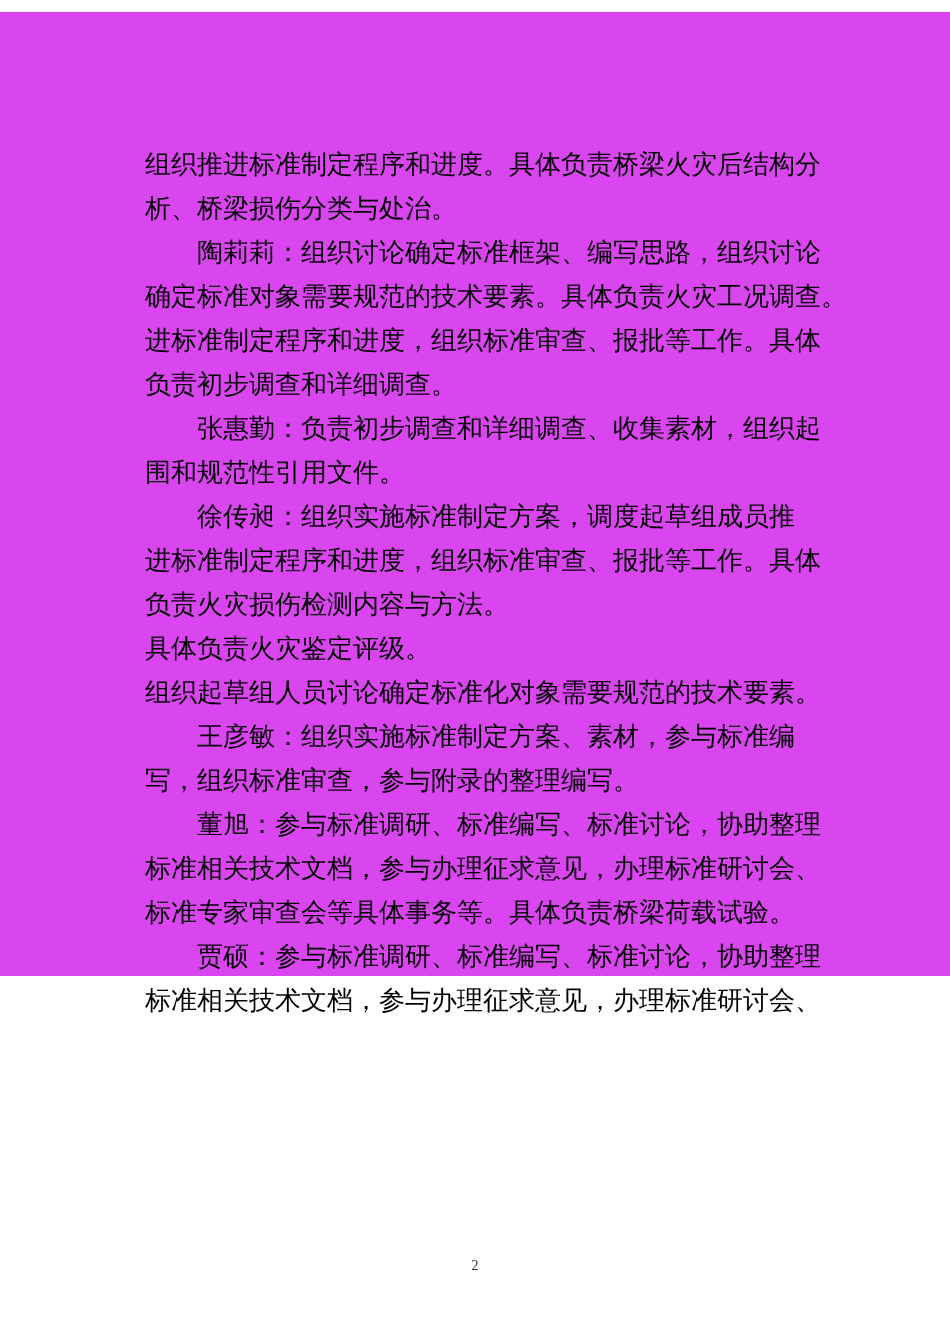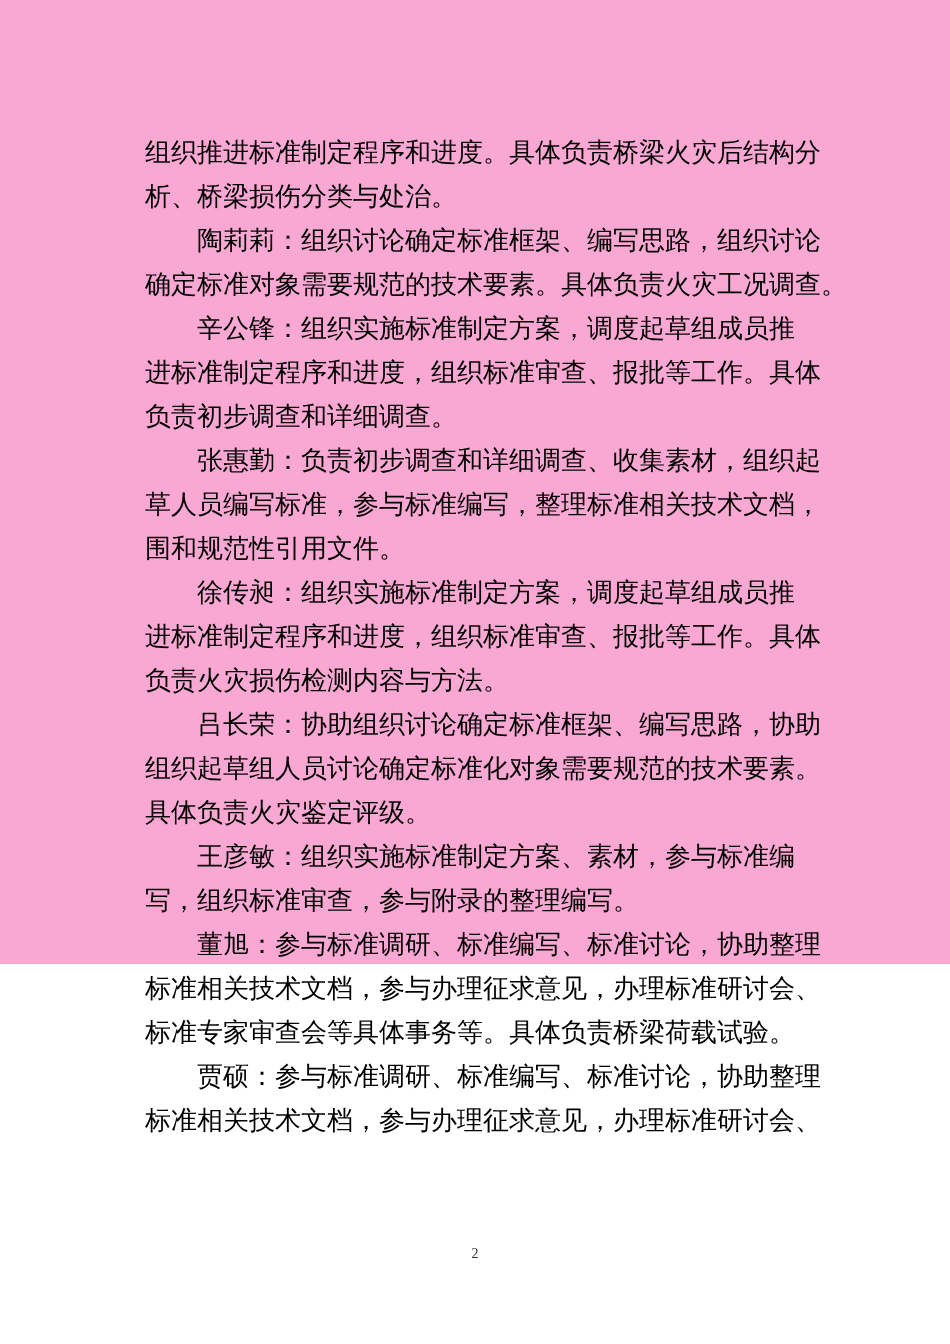"组织推进标准制定程序和进度。具体负责桥梁火灾后结构分" .page { background: #f9a8d4 -> #d946ef; top: 0 -> 12px }
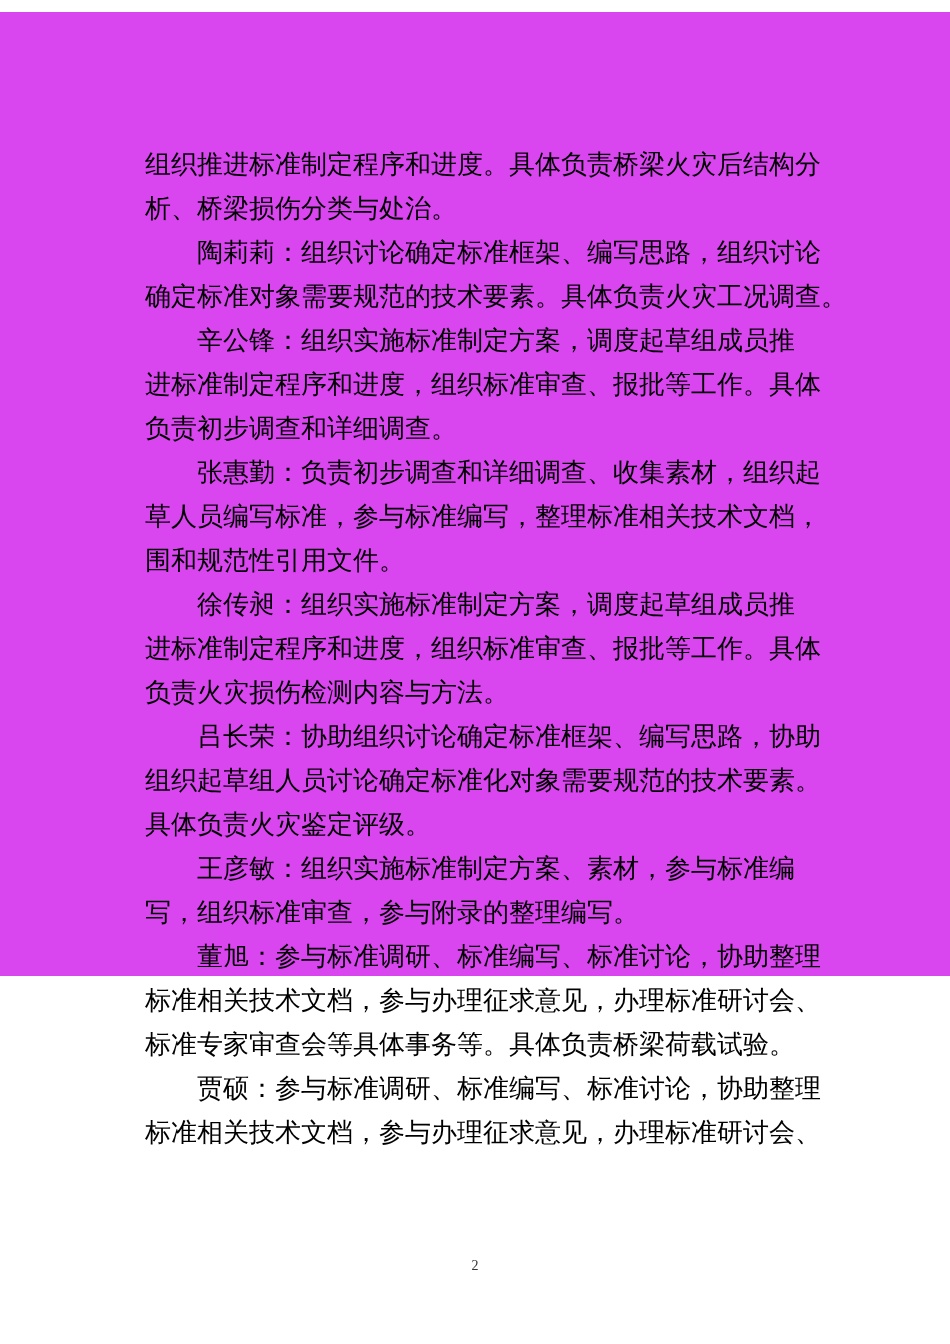"辛公锋：组织实施标准制定方案，调度起草组成员推" div.line { html: <div>辛公锋：组织实施标准制定方案，调度起草组成员推</div> -> none }
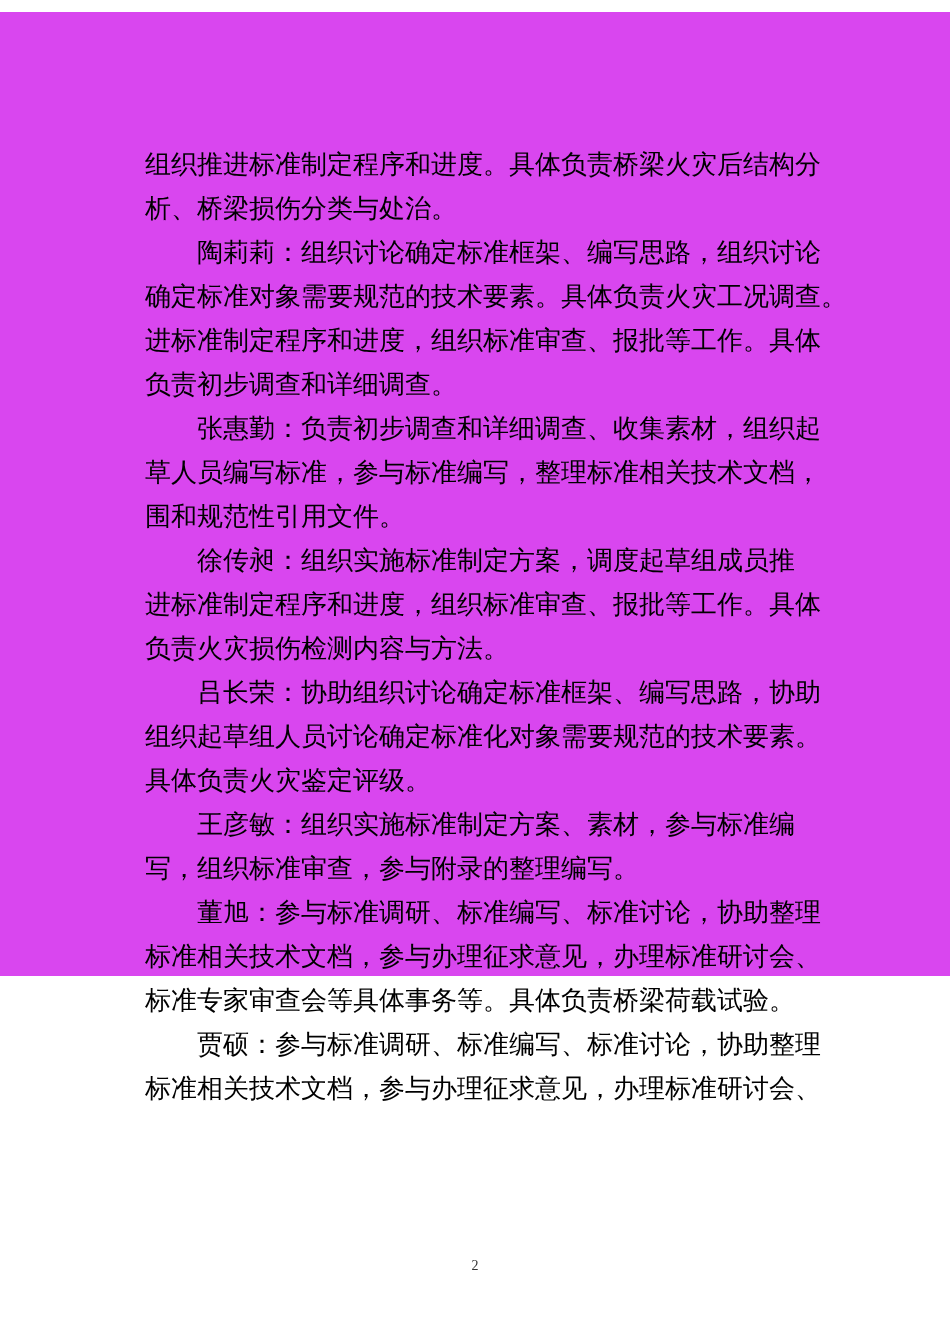"草人员编写标准，参与标准编写，整理标准相关技术文档，" div.line { html: <div>草人员编写标准，参与标准编写，整理标准相关技术文档，</div> -> none }
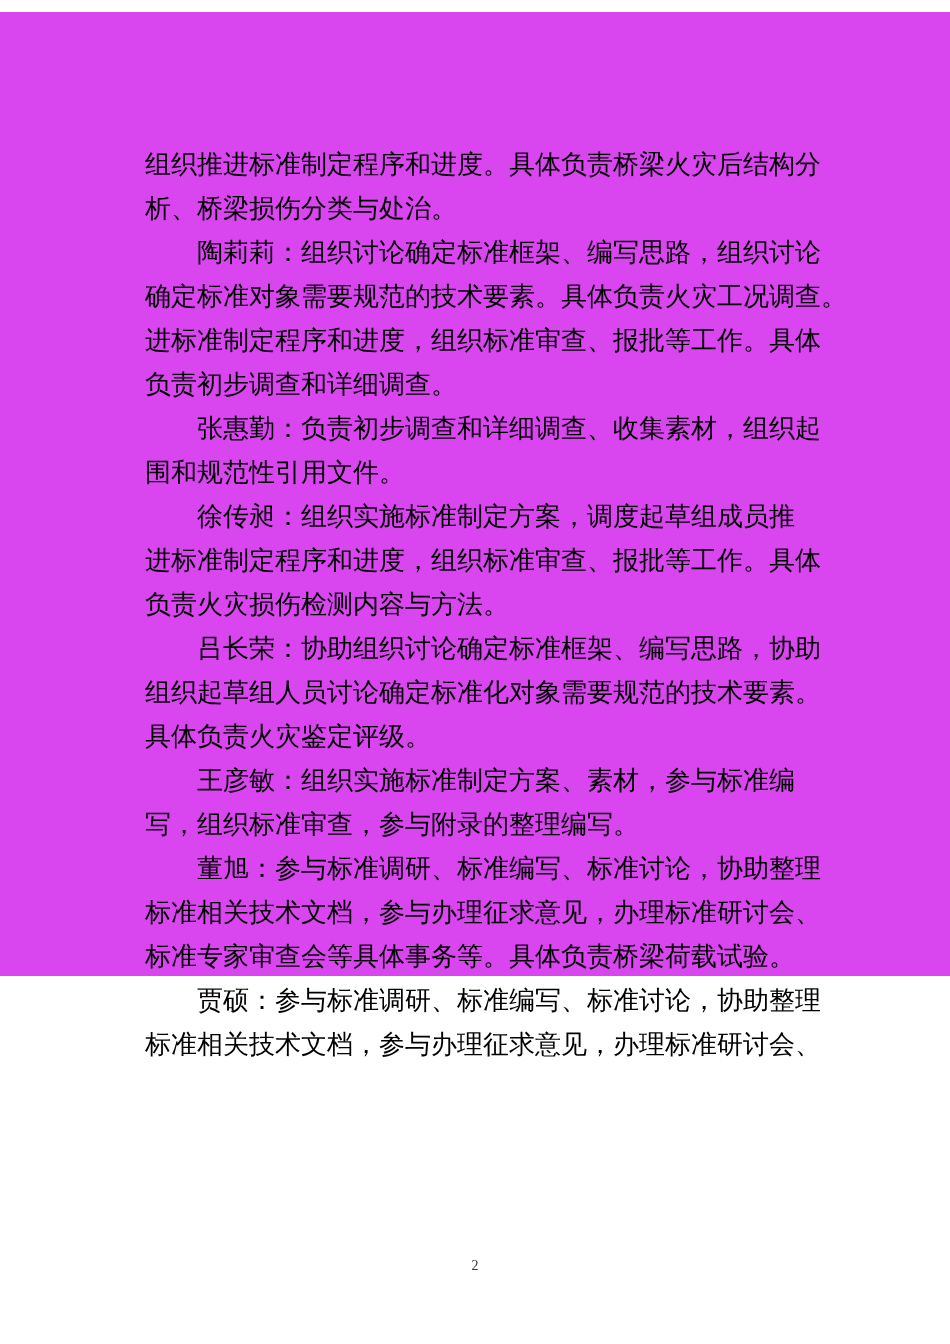"吕长荣：协助组织讨论确定标准框架、编写思路，协助" div.line { html: <div>吕长荣：协助组织讨论确定标准框架、编写思路，协助</div> -> none }
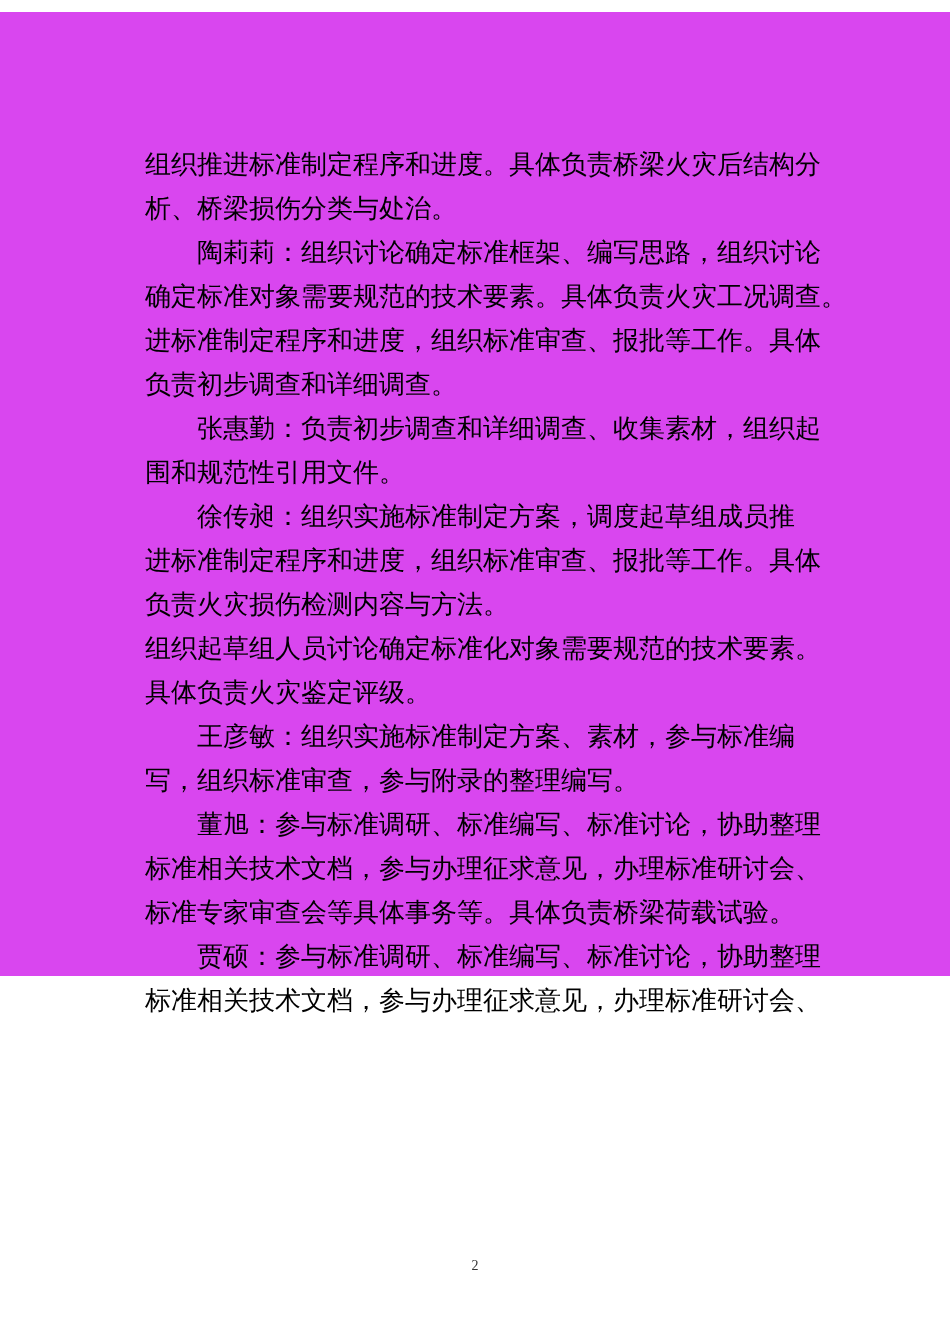"组织起草组人员讨论确定标准化对象需要规范的技术要素。" div.line { order: before "具体负责火灾鉴定评级。" -> after "具体负责火灾鉴定评级。" }
